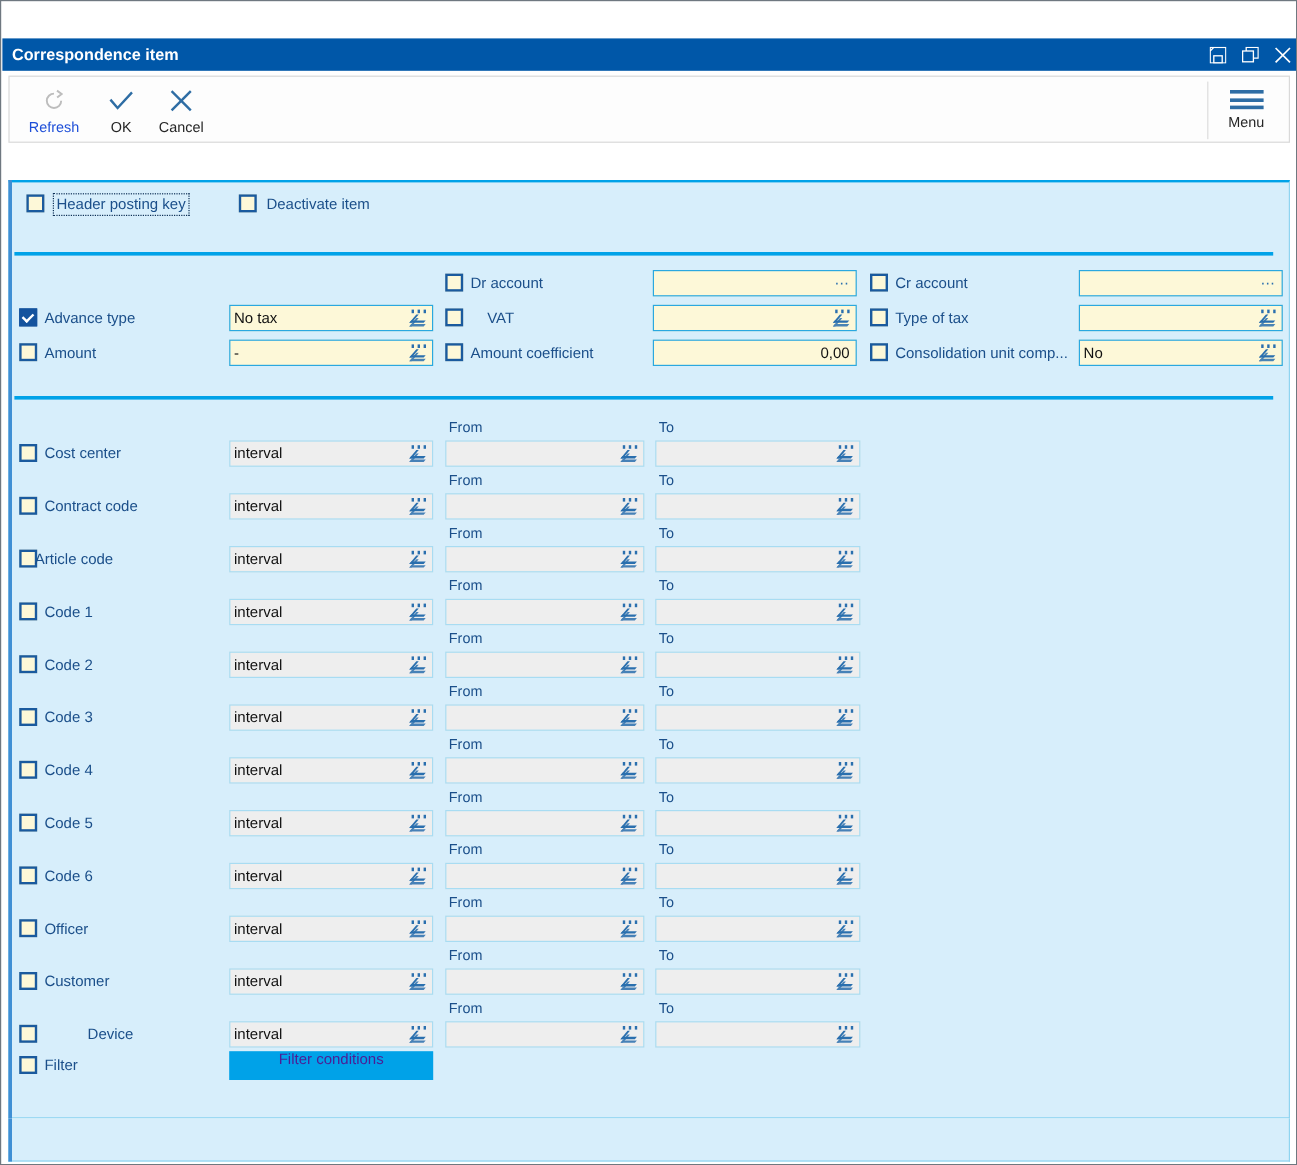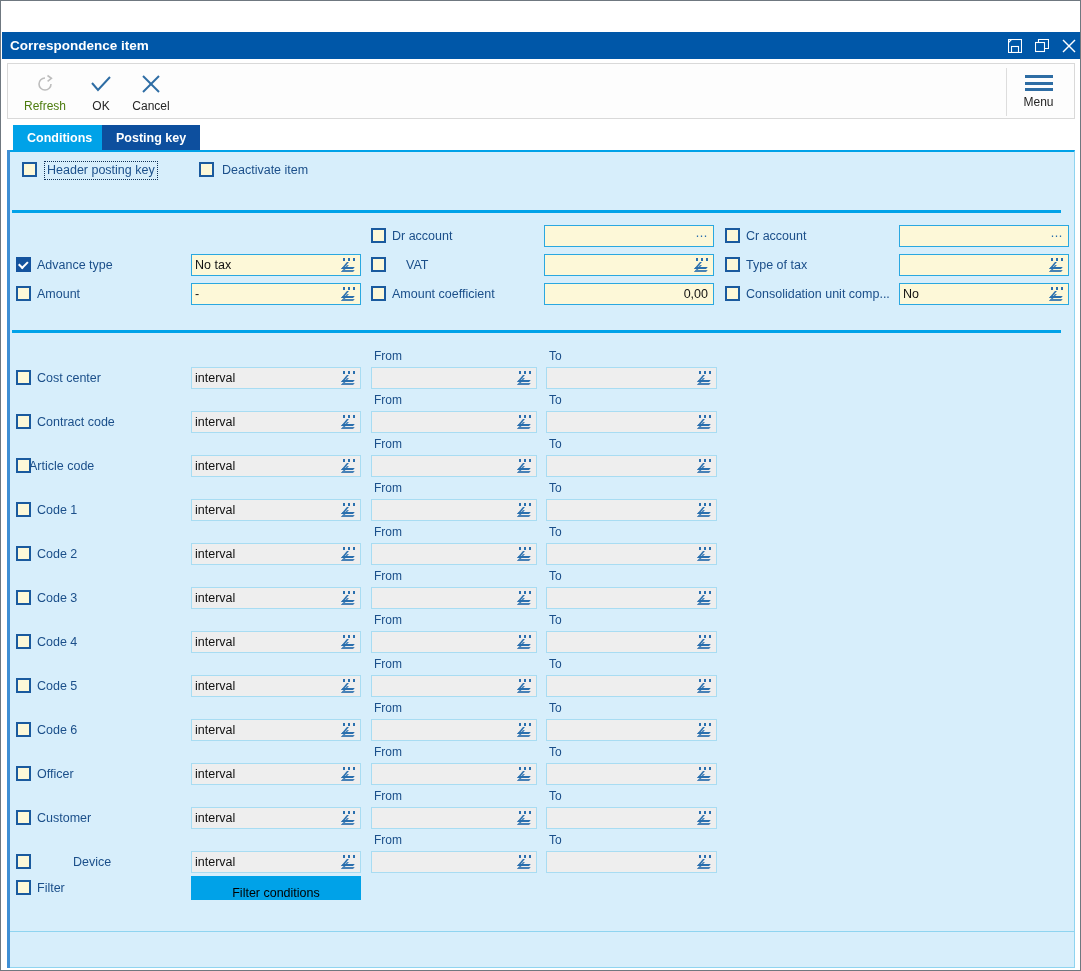"Refresh" .tb-item.disabled .tb-label { color: #4d7c0f -> #1d4ed8 }
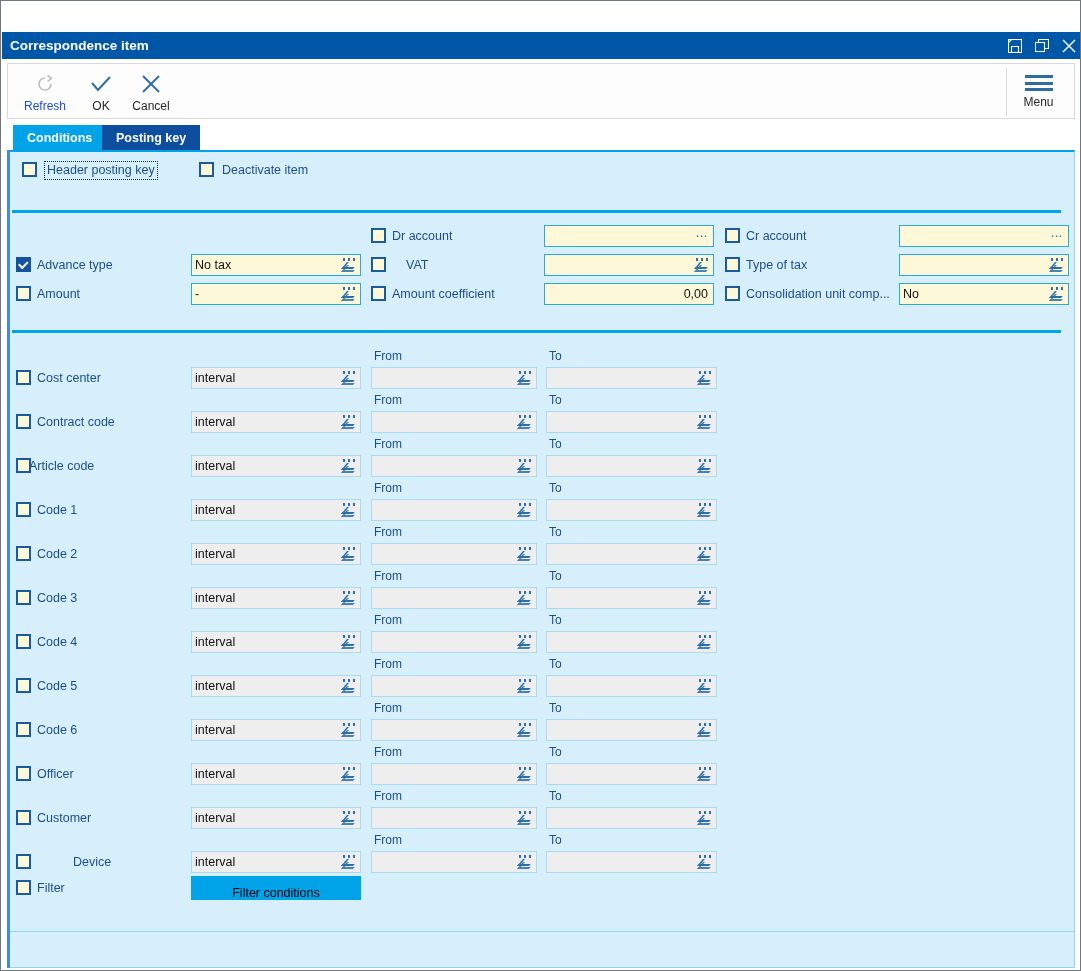"Conditions" div { html: <div> <div> <span>Conditions</span> </div> <div> <span>Posting key</span> </div> </div> -> none }
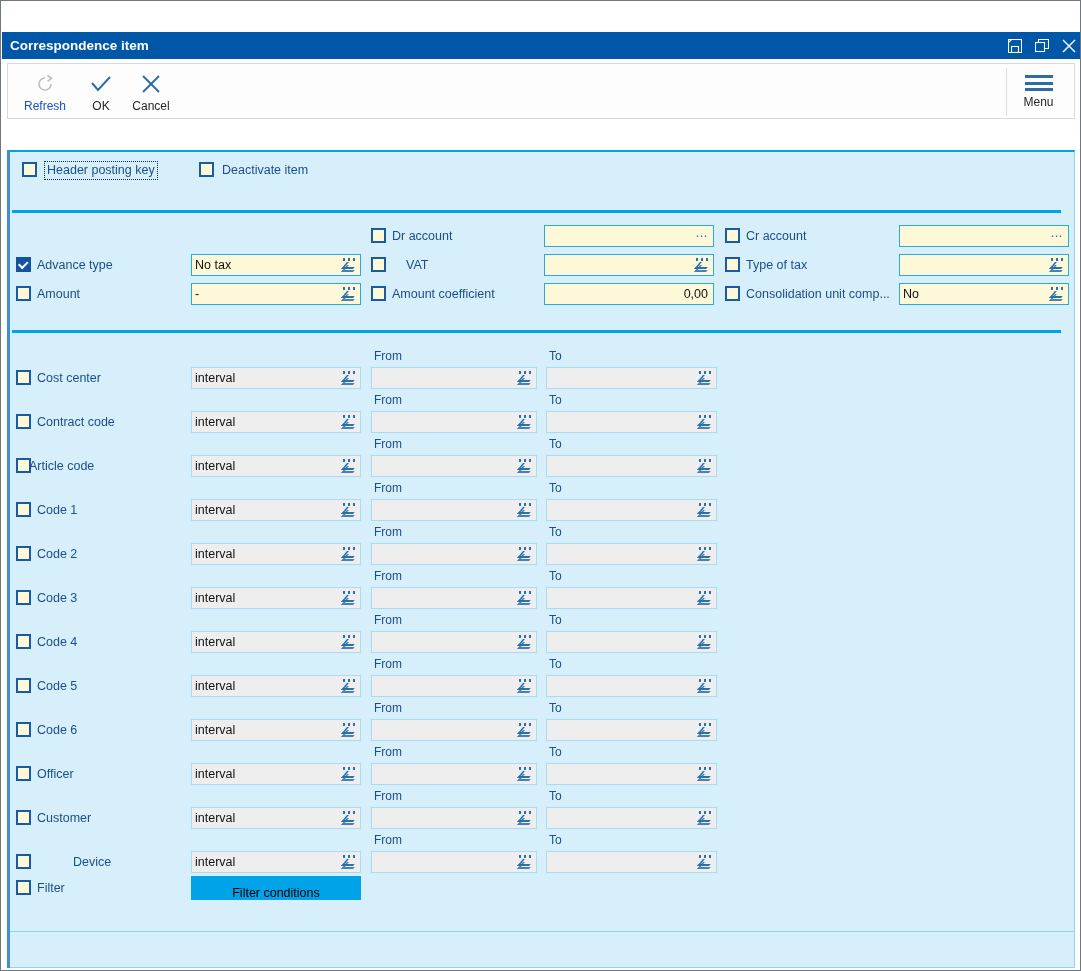"Filter conditions" .btn-primary { align-items: flex-end -> flex-start; color: #000000 -> #4c1d95 }
